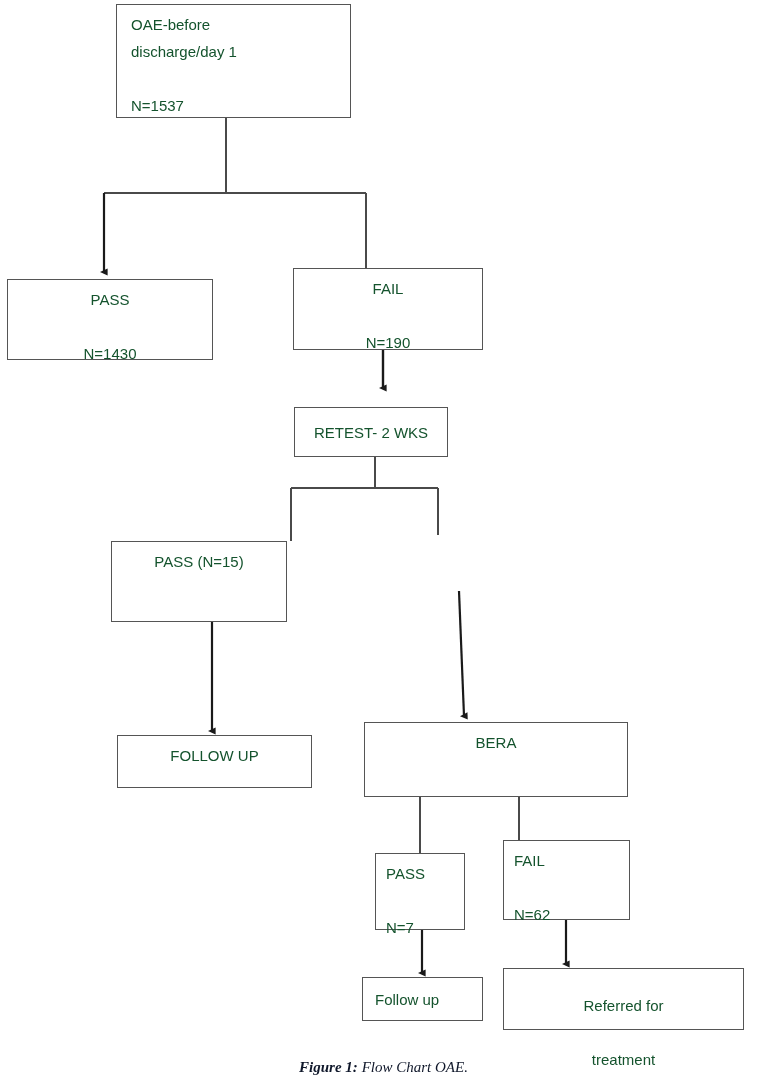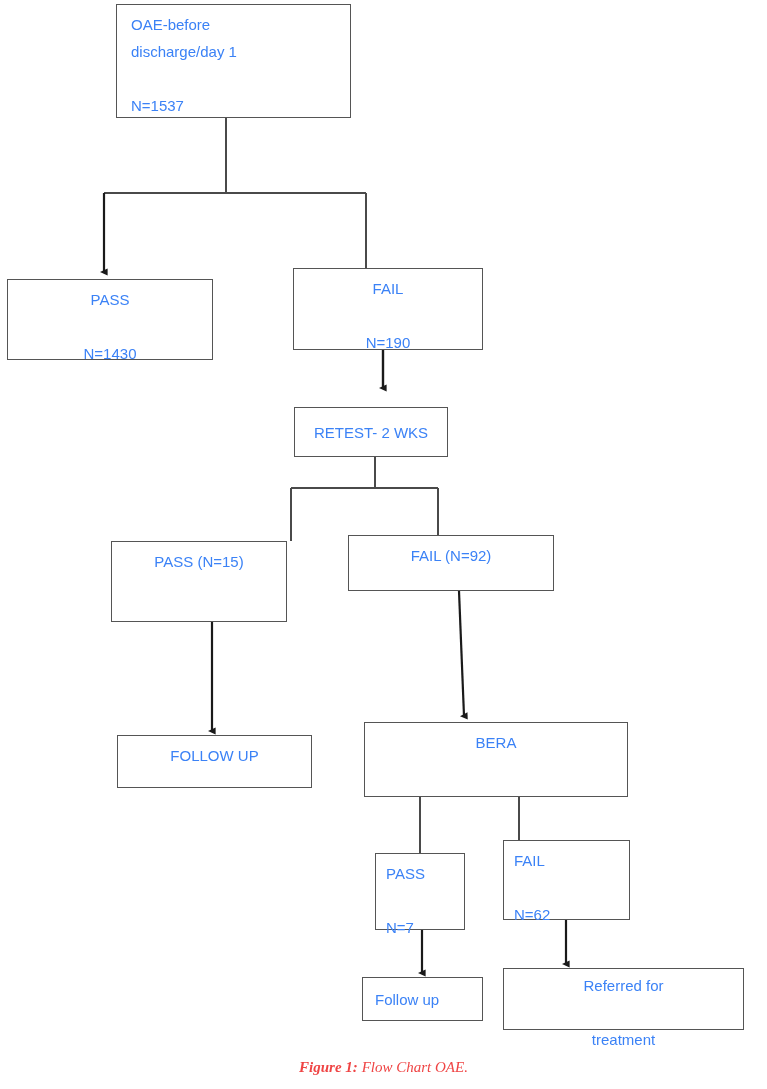"OAE-before" .node { color: #3b82f6 -> #14532d }
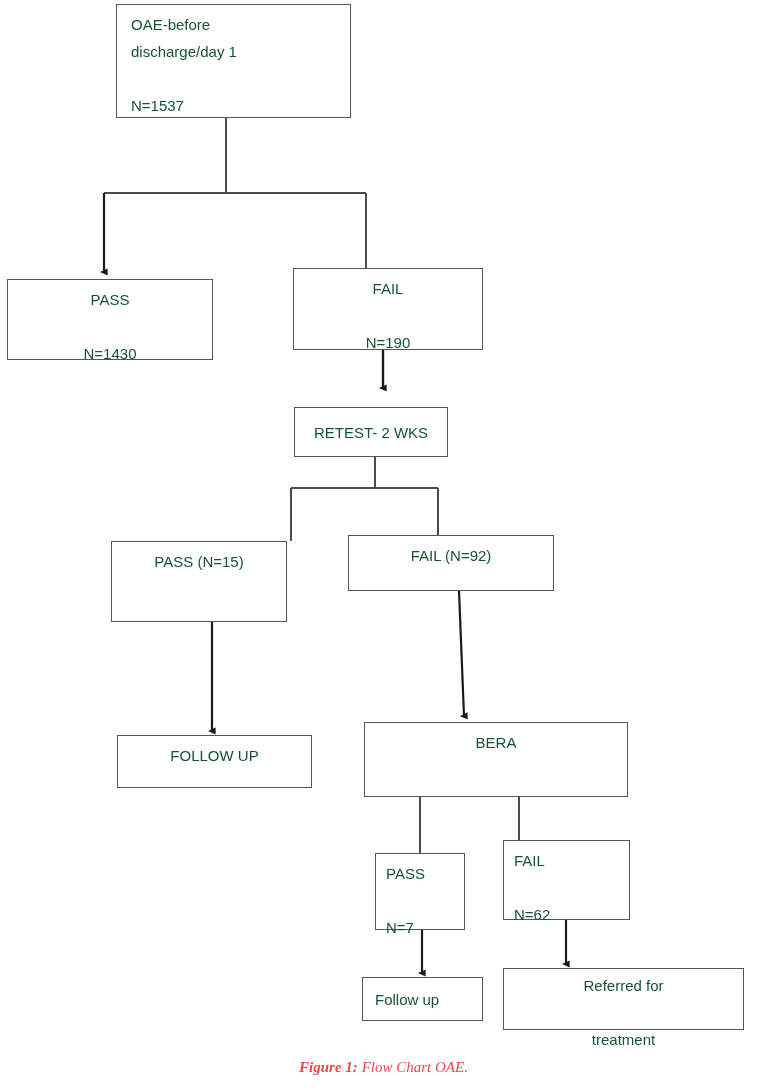"FAIL (N=92)" div.node { html: <div> <span> <span>FAIL (N=92)</span> </span> </div> -> none }
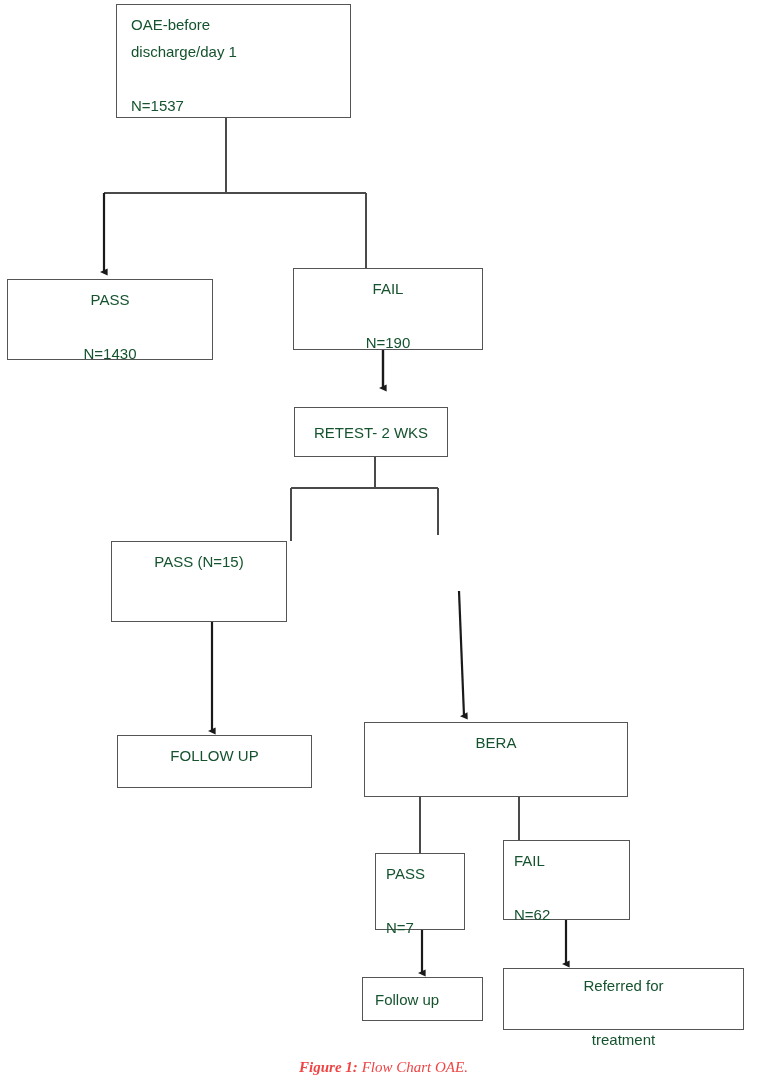"Referred for" span.lines { margin-top: none -> 20px }
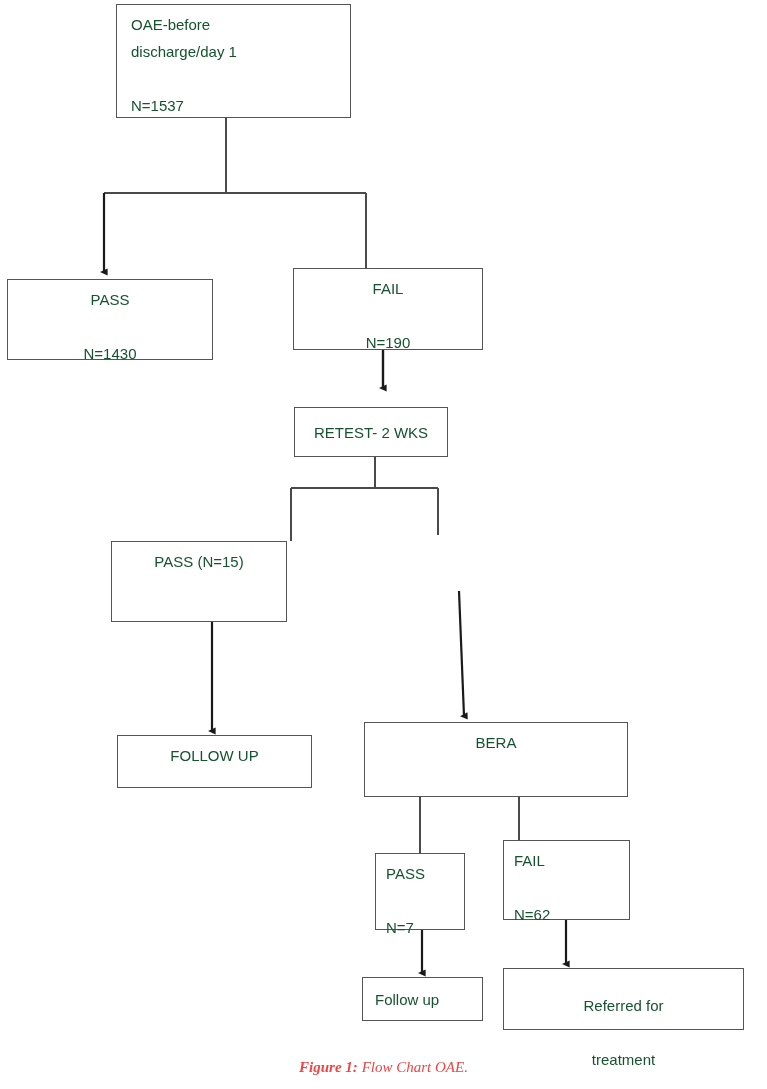"Figure 1: Flow Chart OAE." #caption { color: #ef4444 -> #0f172a }
